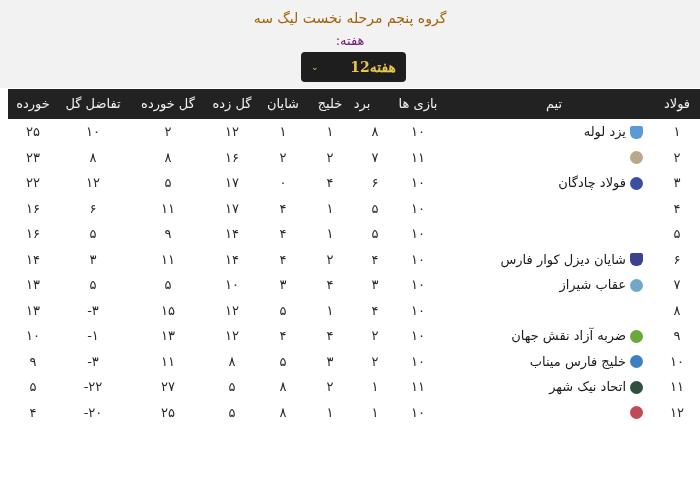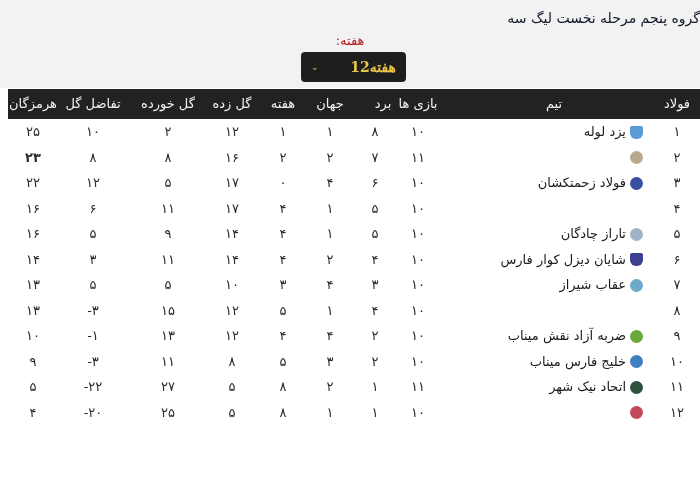"گروه پنجم مرحله نخست لیگ" .title { color: #0f172a -> #a16207; text-align: none -> center }
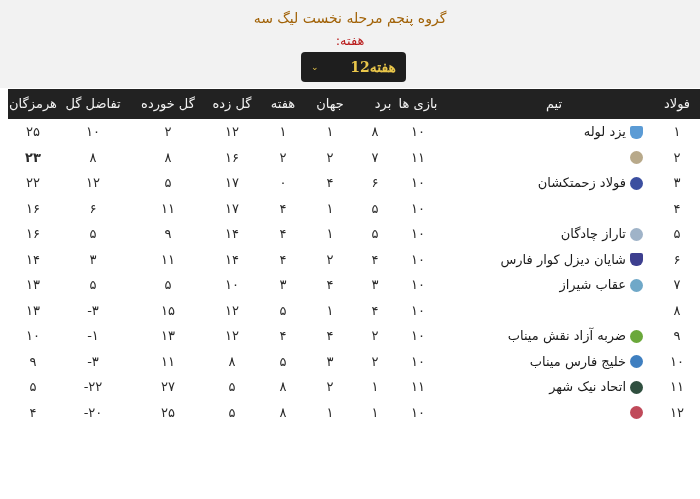"هفته:" .week-label { color: #b91c1c -> #701a75 }
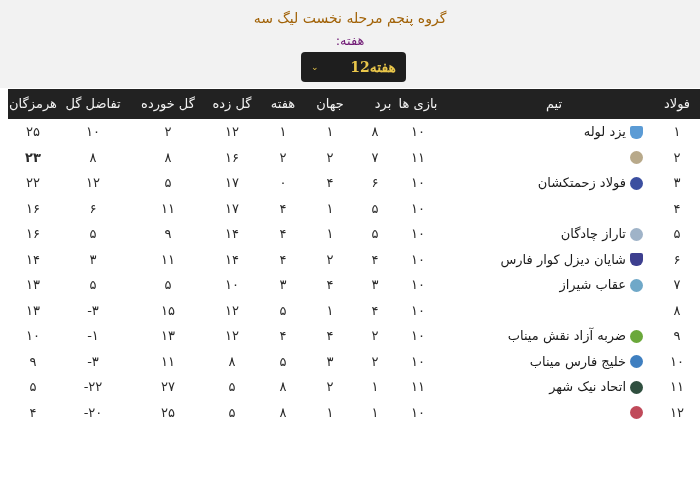"هرمزگان" span.th { text: هرمزگان -> خورده }
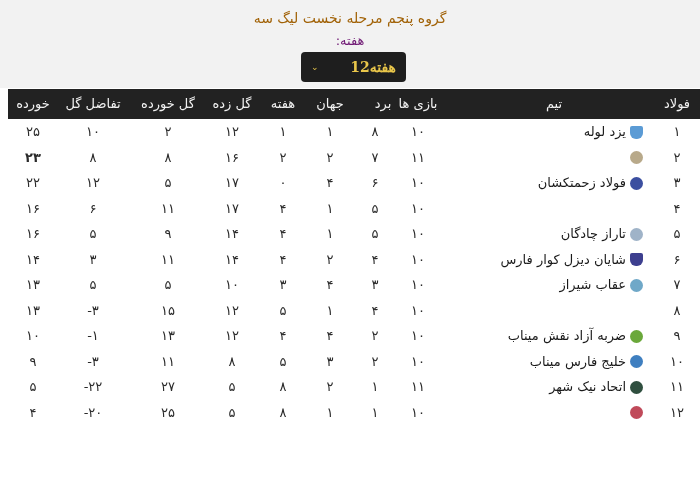"هفته" span.th { text: هفته -> شایان }
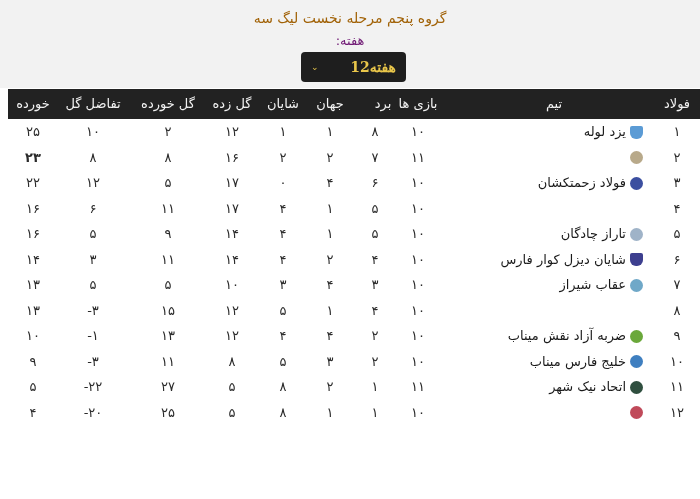"جهان" span.th { text: جهان -> خلیج }
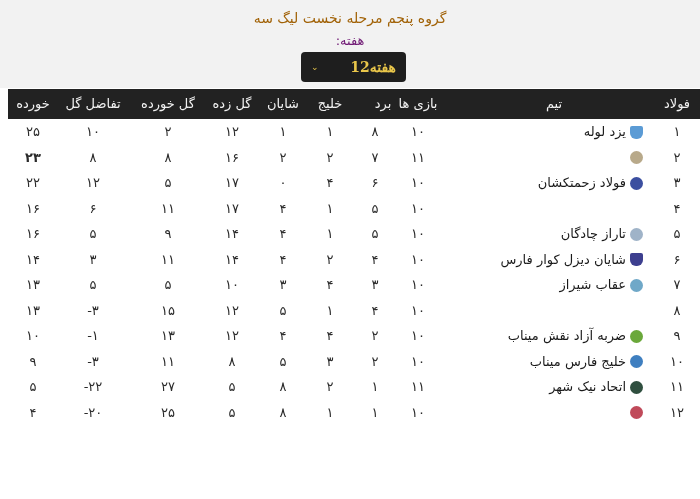"برد" span.th { left: 375px -> 354px }
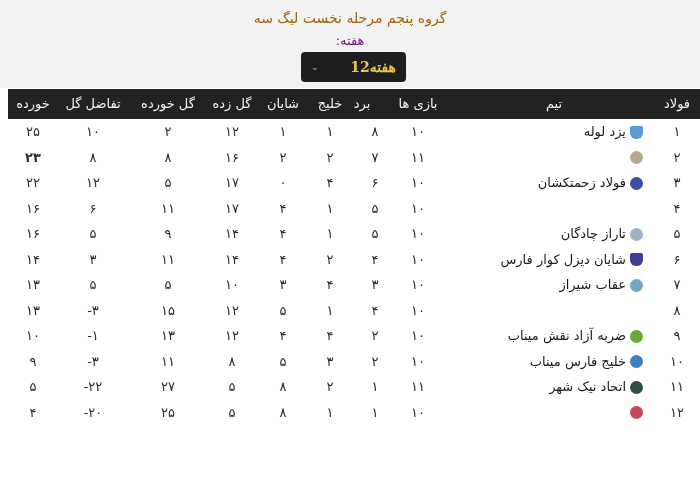"۲۳" span.cell { font-weight: bold -> none }
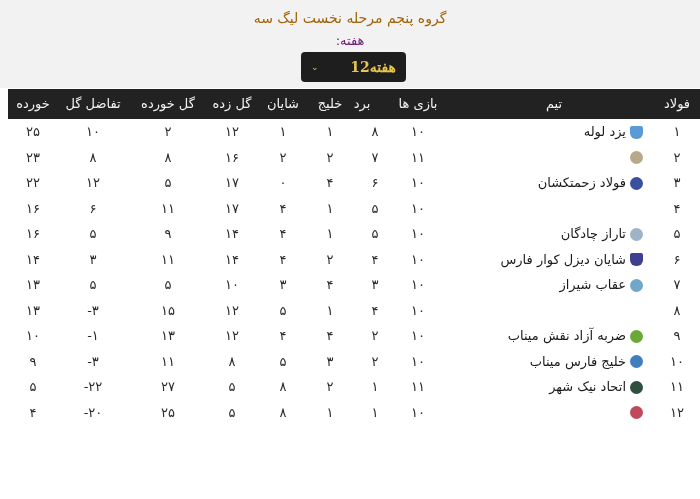"فولاد زحمتکشان" span { text: زحمتکشان -> چادگان }
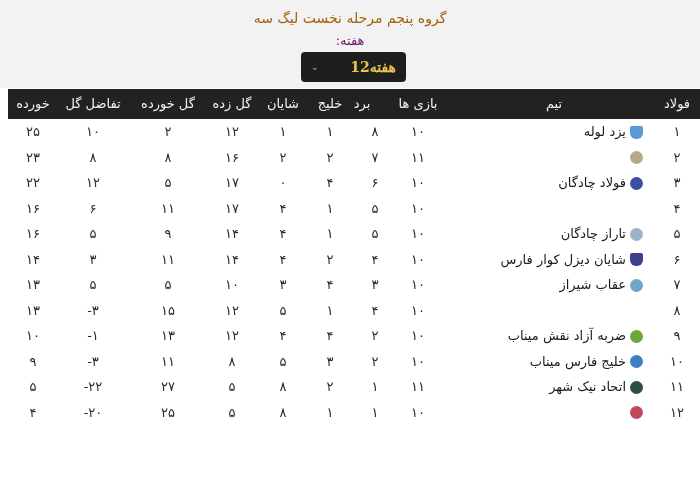"تاراز چادگان" span.team { html: <span> <span></span> <span>تاراز چادگان</span> </span> -> none }
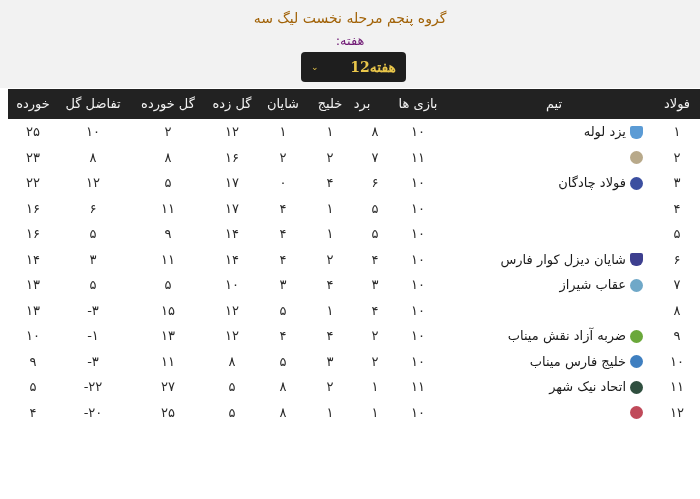"ضربه آزاد نقش میناب" span { text: میناب -> جهان }
